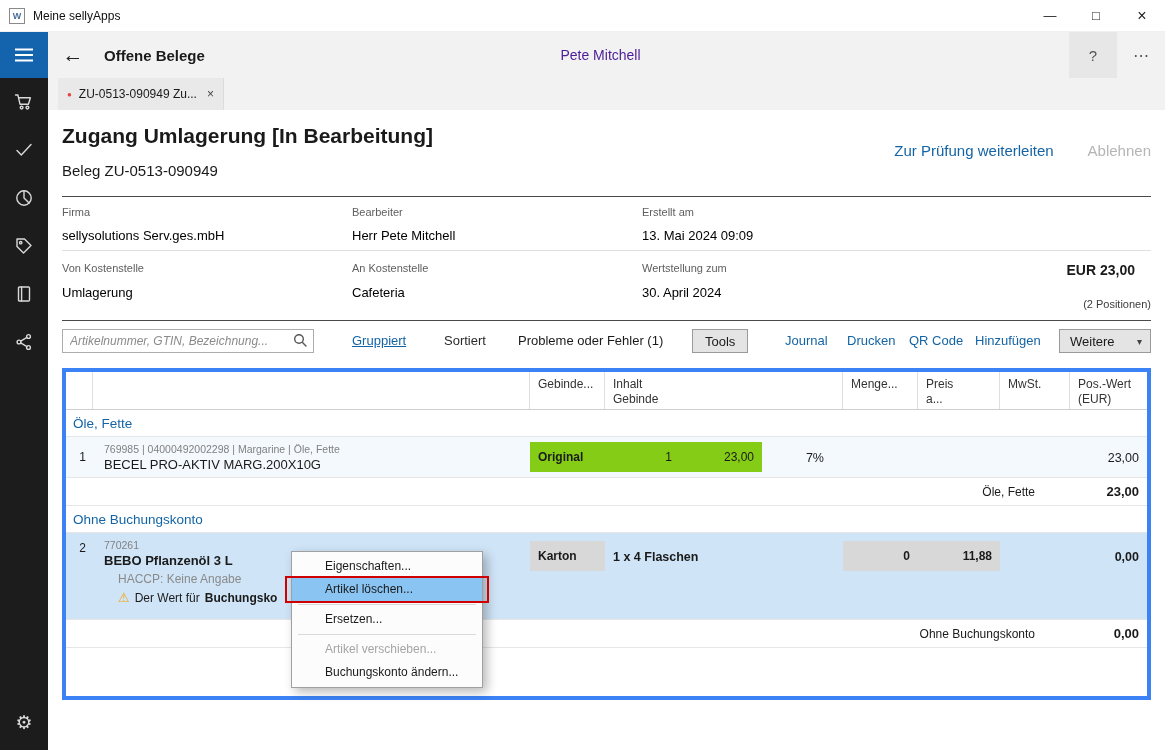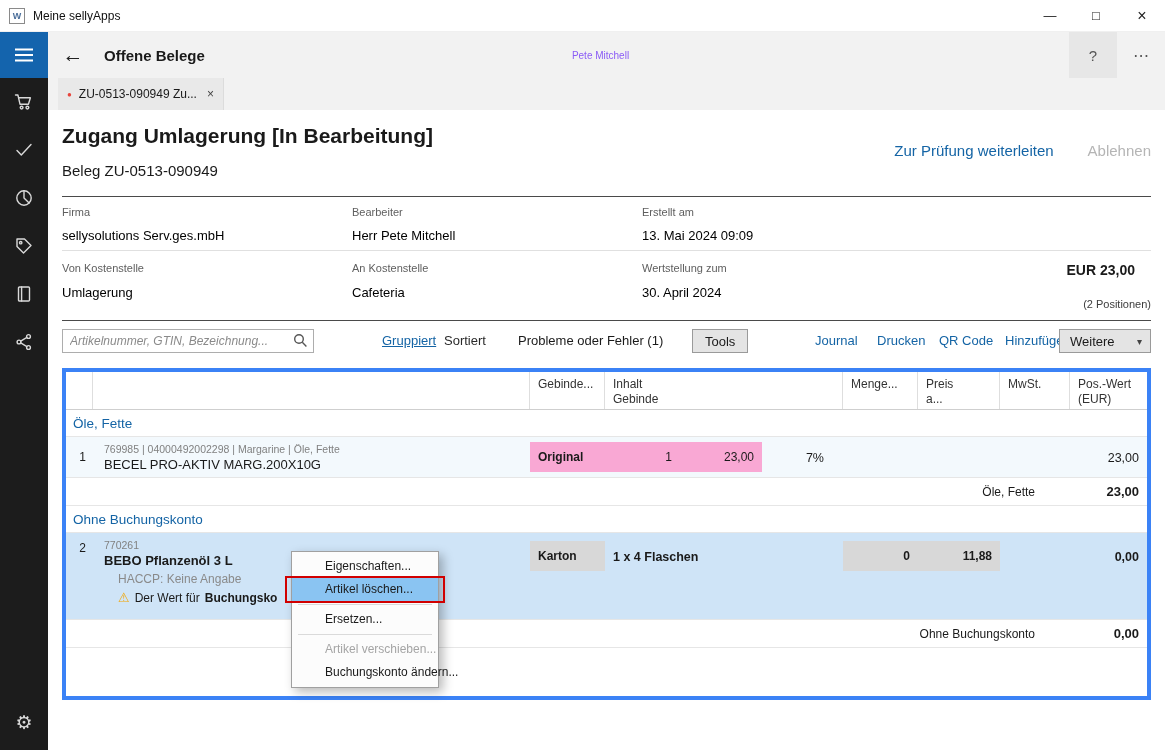"Pete Mitchell" .header-user { color: #8b5cf6 -> #4c1d95; font-size: 10px -> 14px }
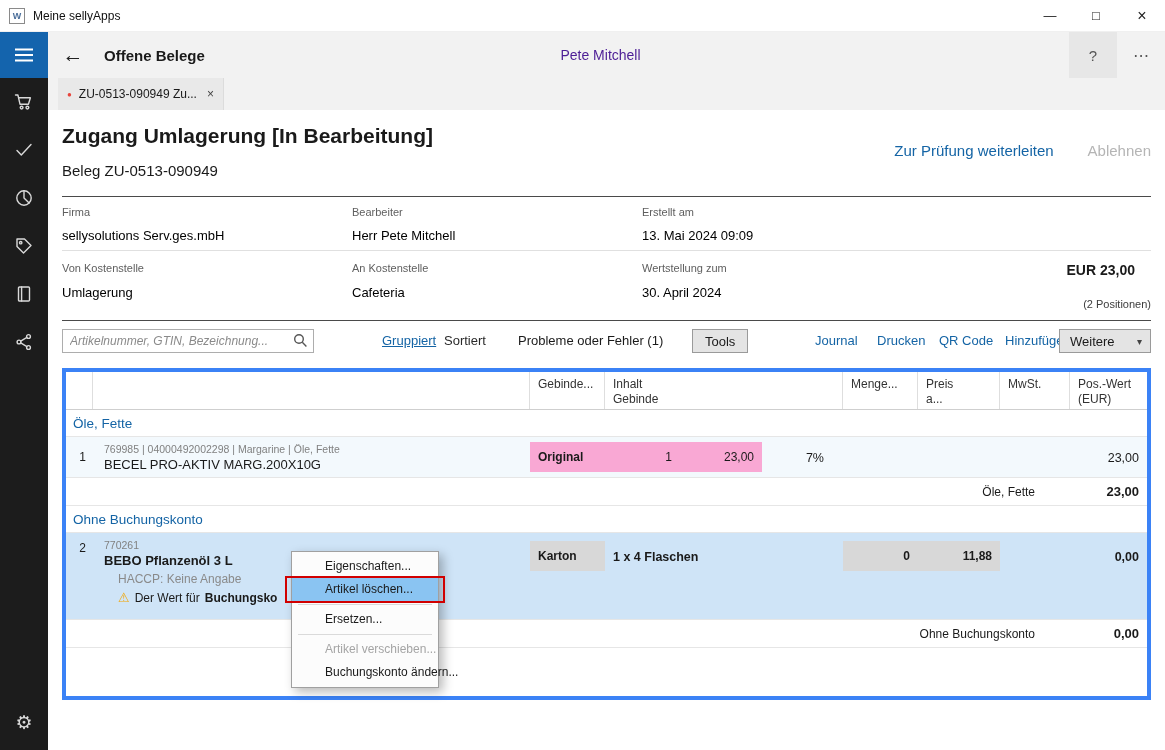"Gruppiert" .blue { margin-left: 30px -> none }
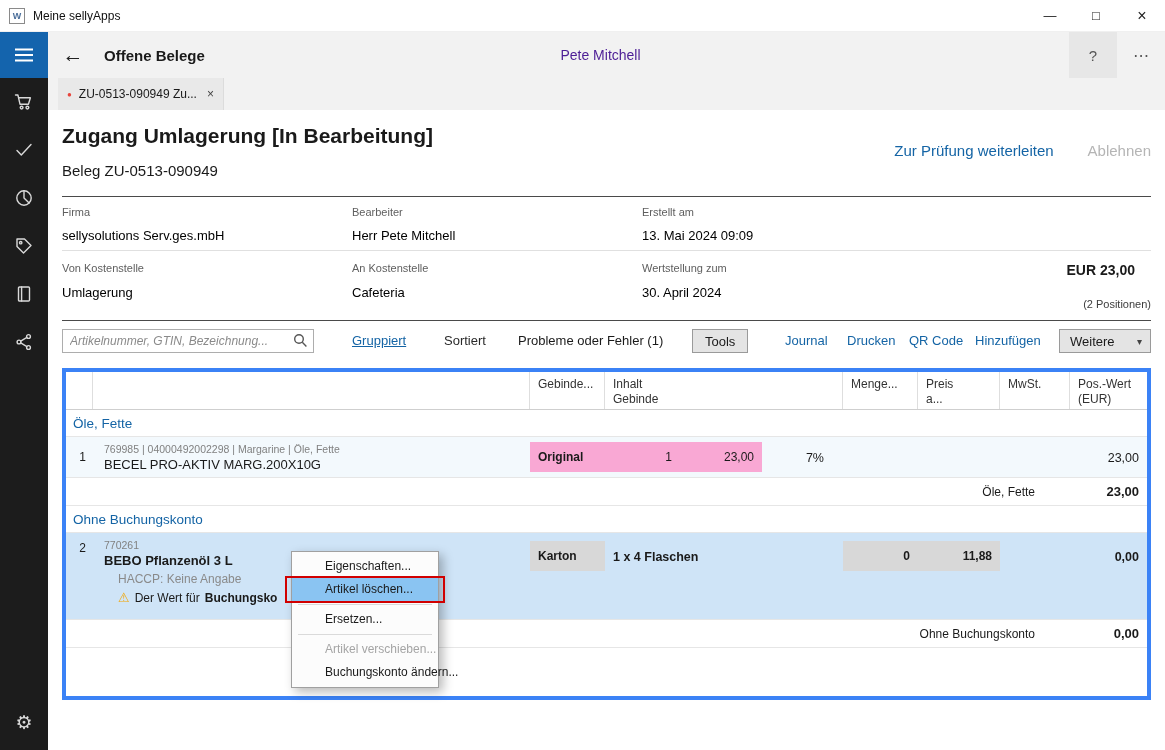"Original" .chip.yellow { background: #f9a8d4 -> #84cc16 }
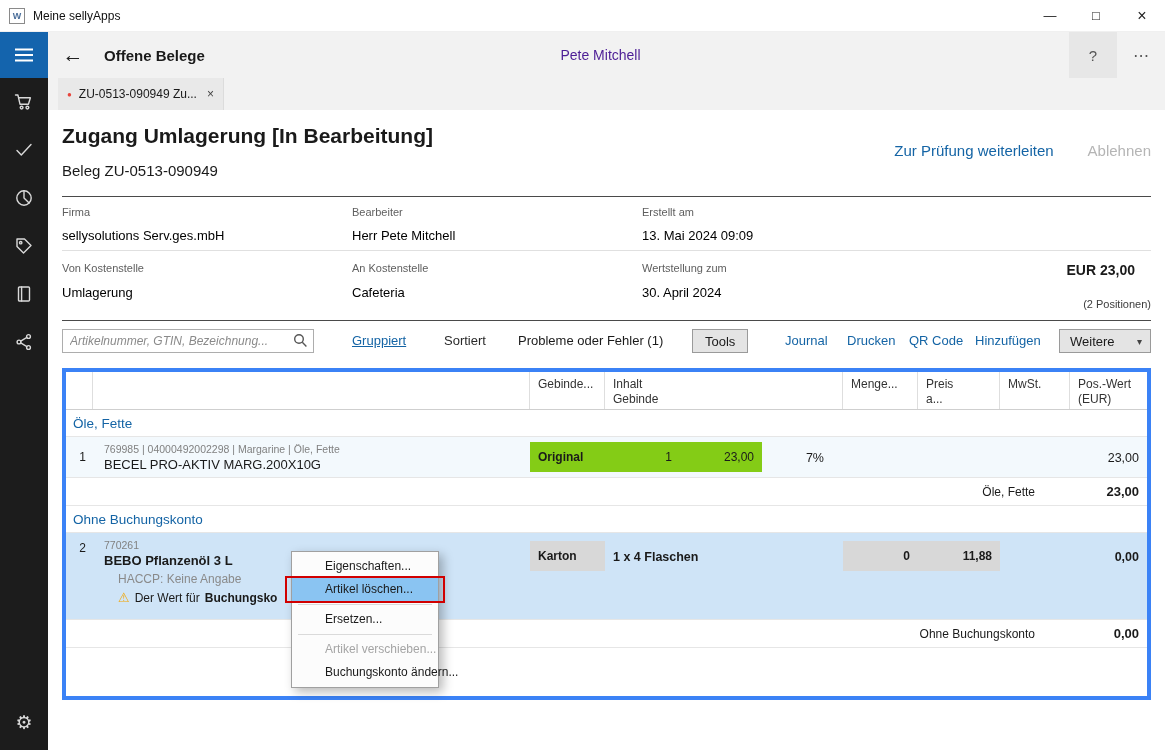"Eigenschaften..." .context-menu { width: 148px -> 192px }
